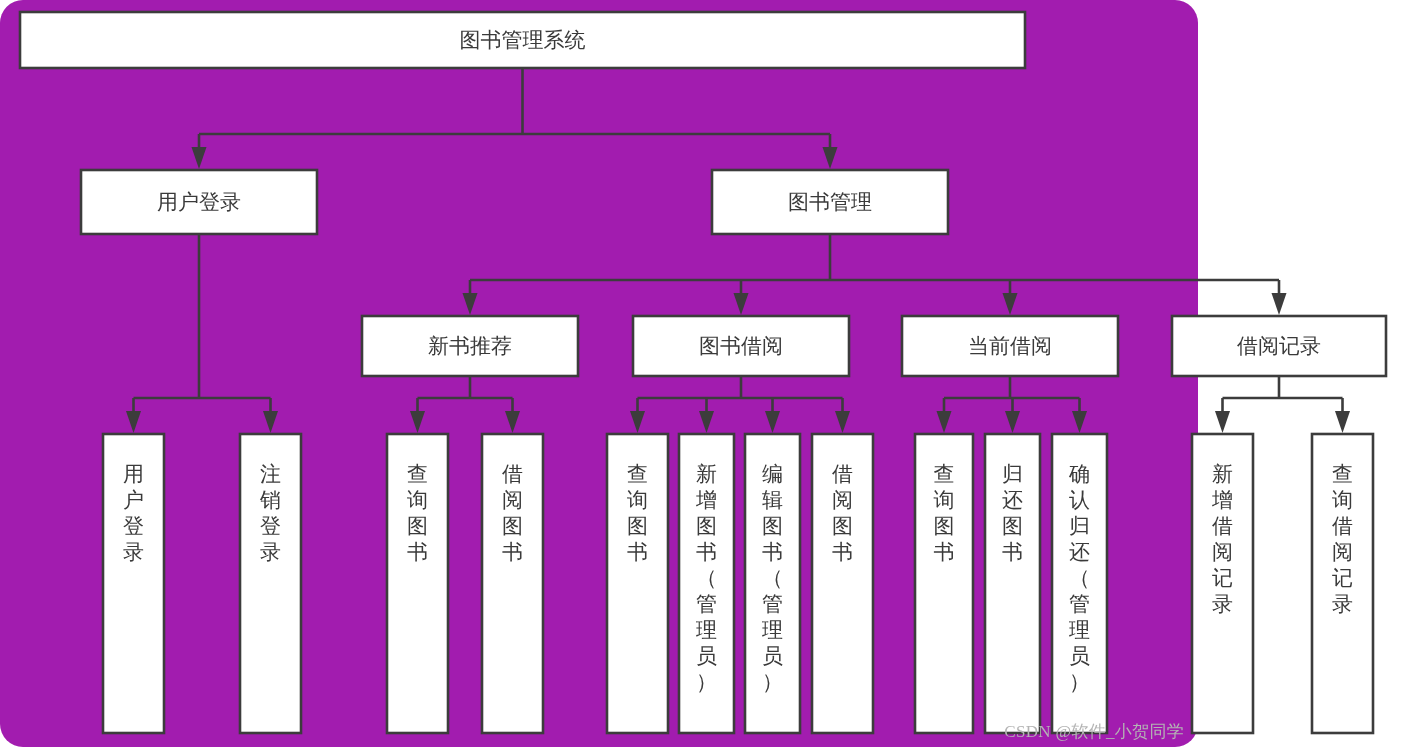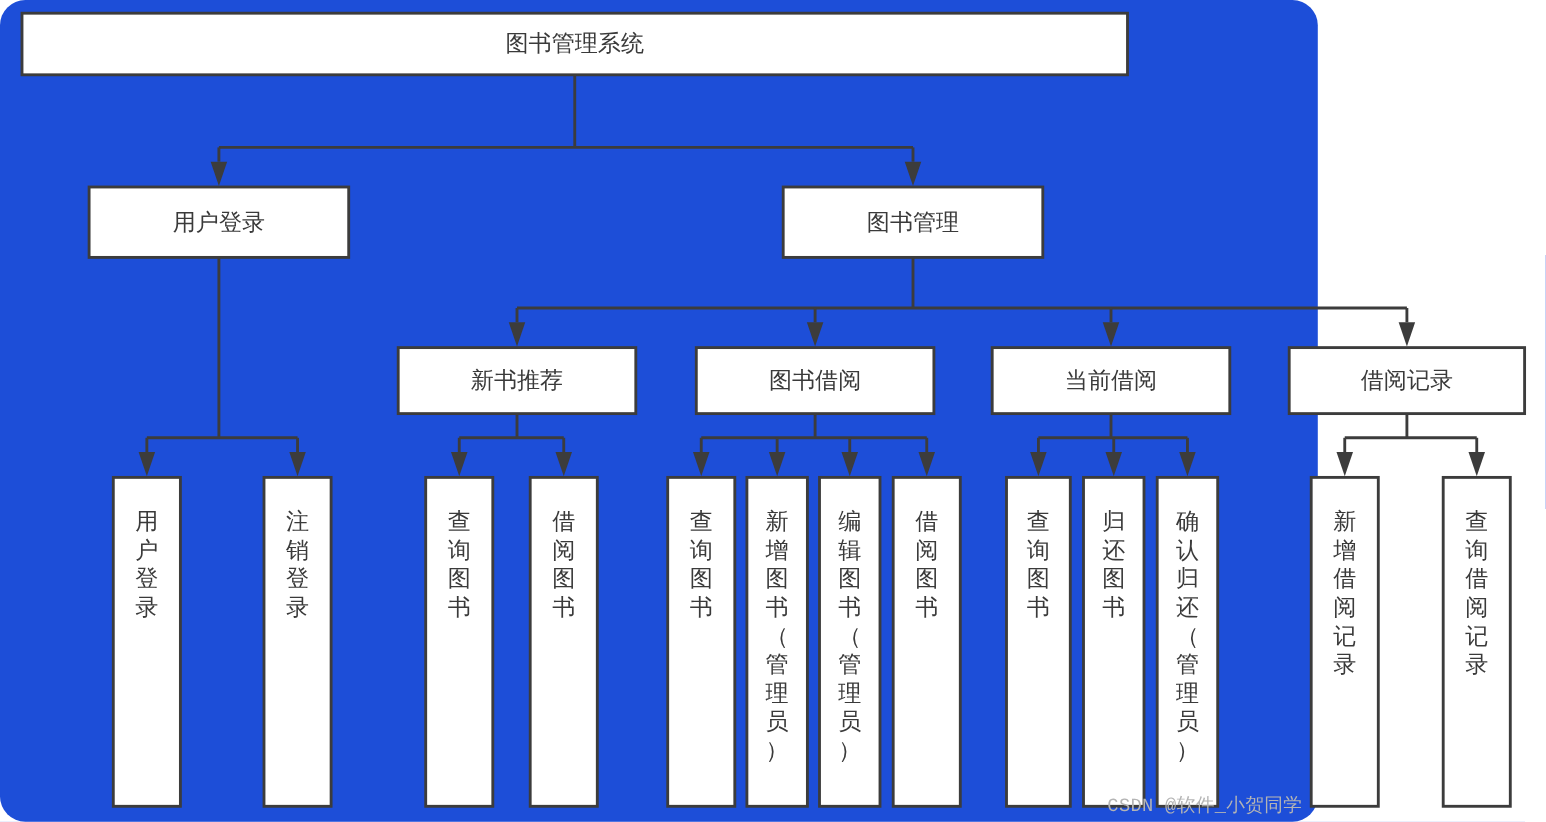"图书管理系统" #diagram-root { background: #1d4ed8 -> #a21caf }
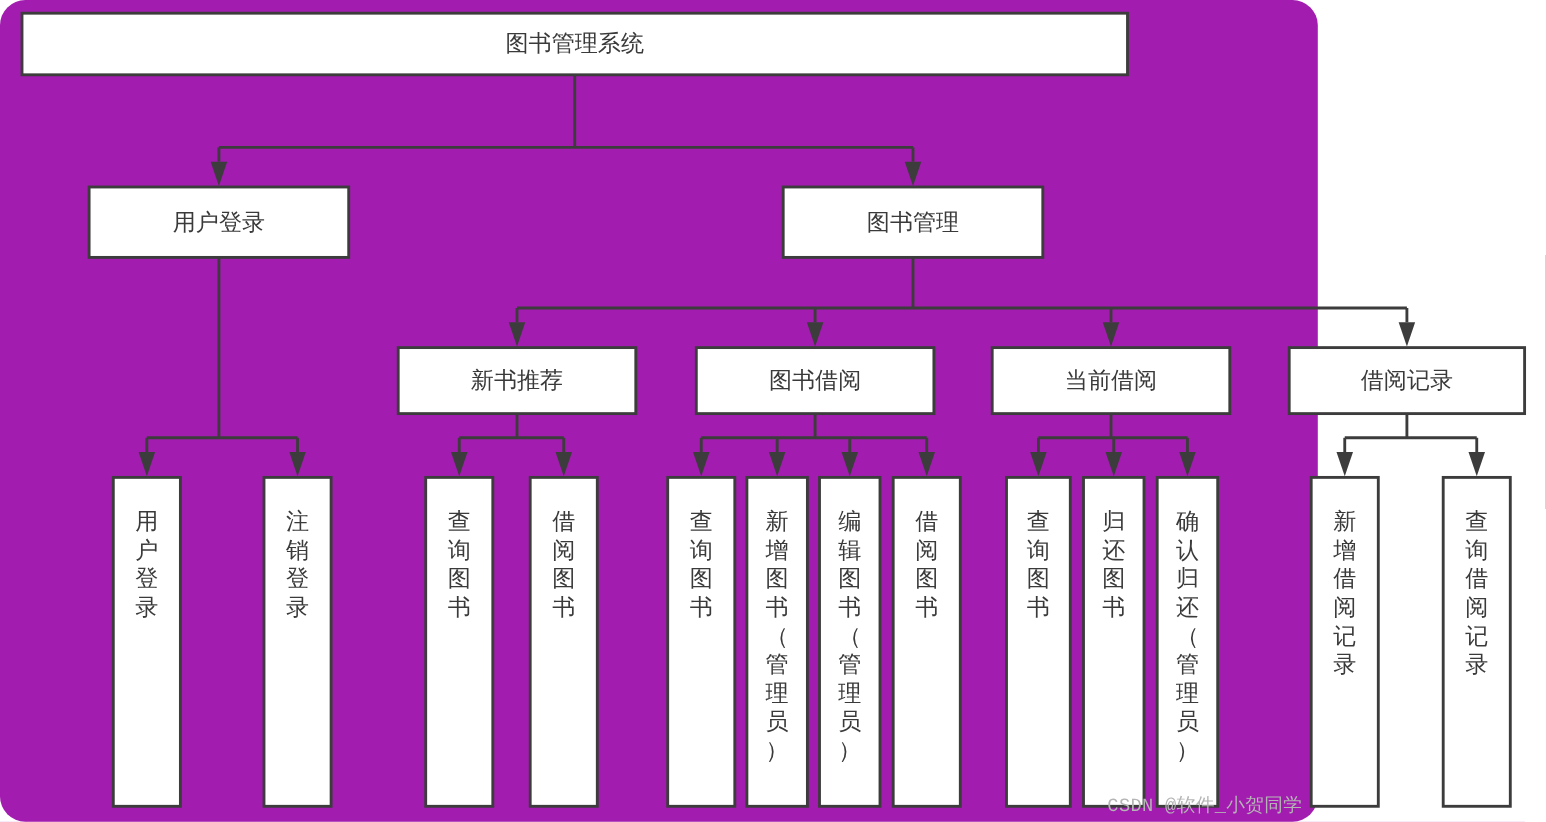"CSDN @软件_小贺同学" .watermark-text { font-family: Liberation Mono, monospace -> Liberation Serif, serif }
